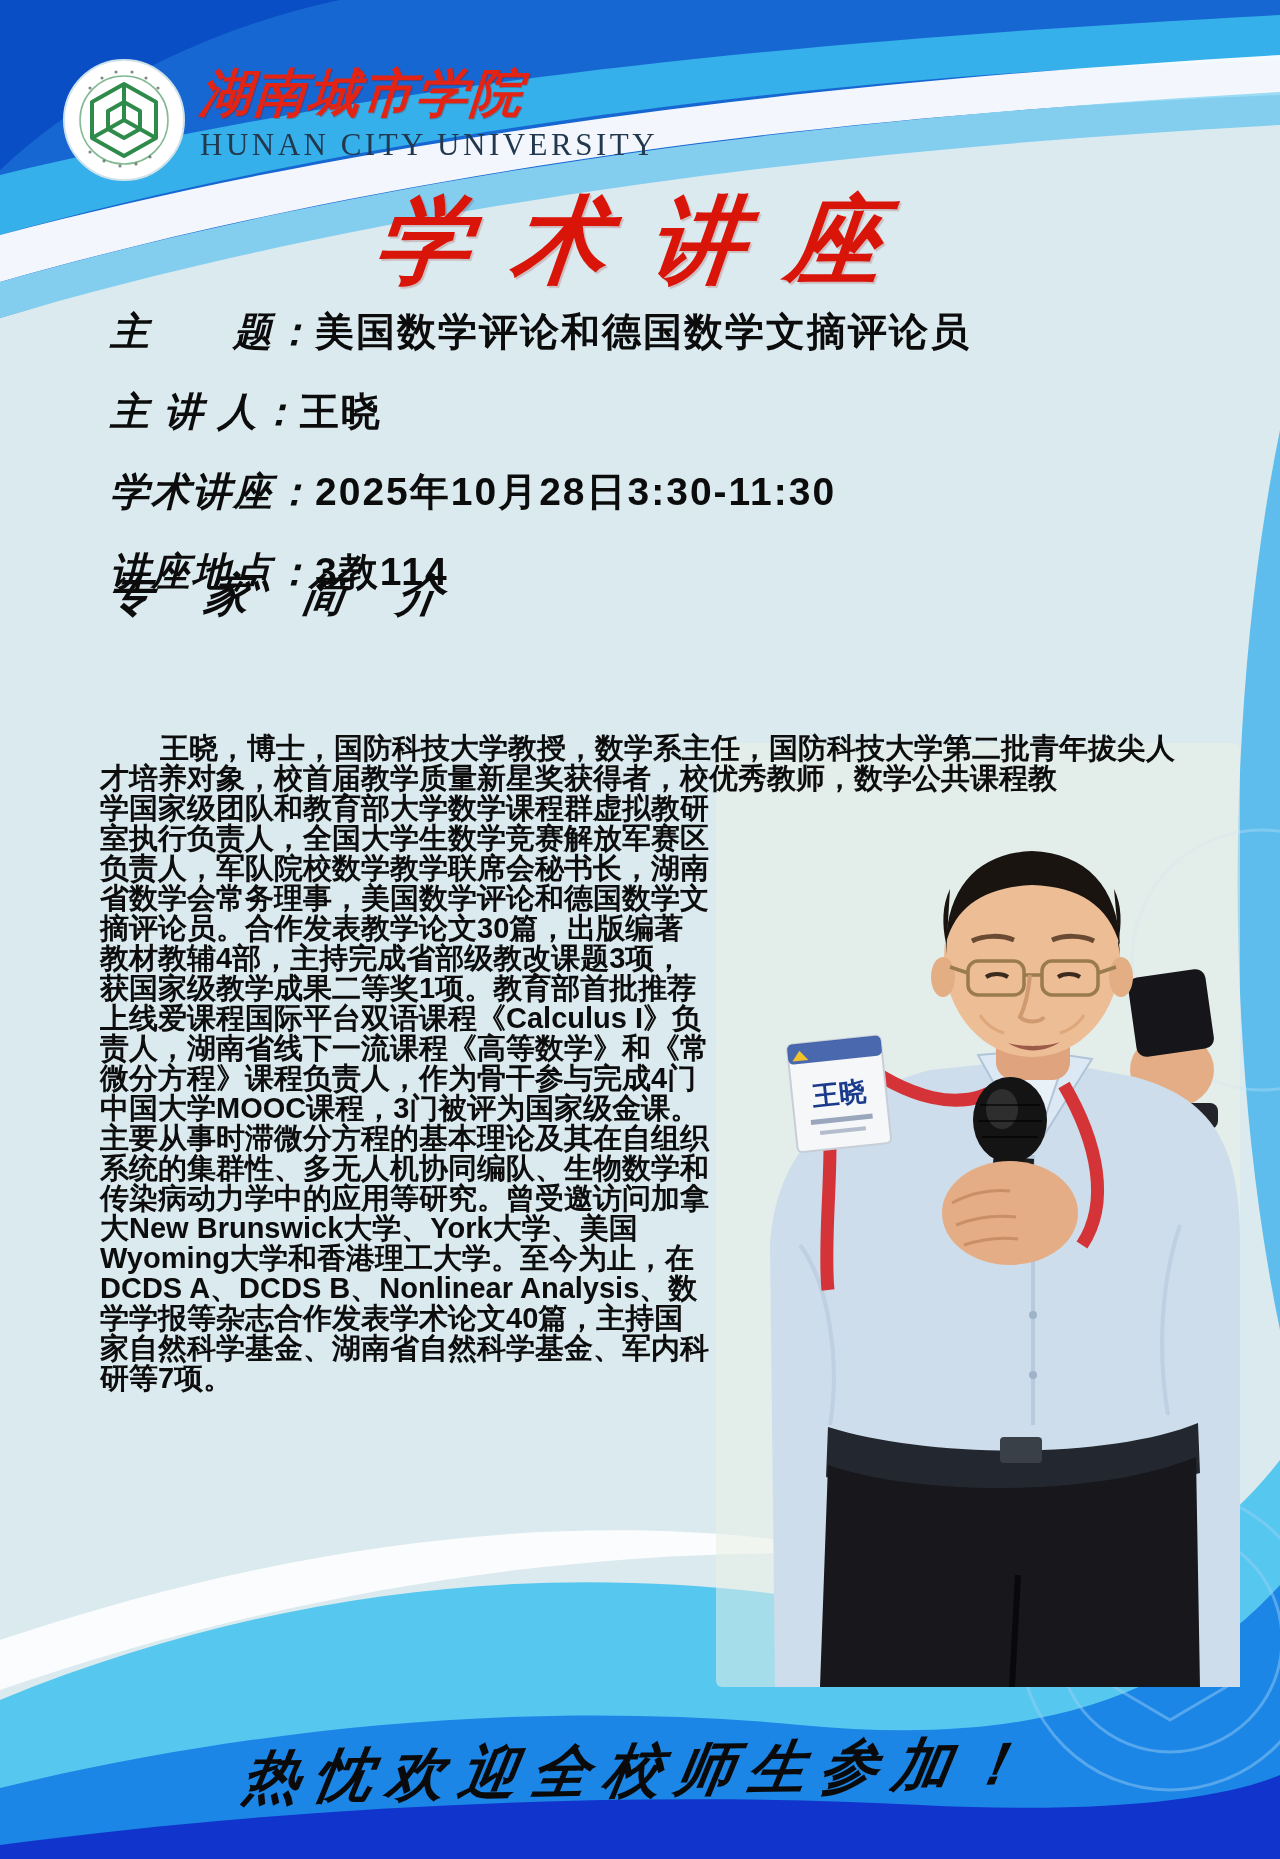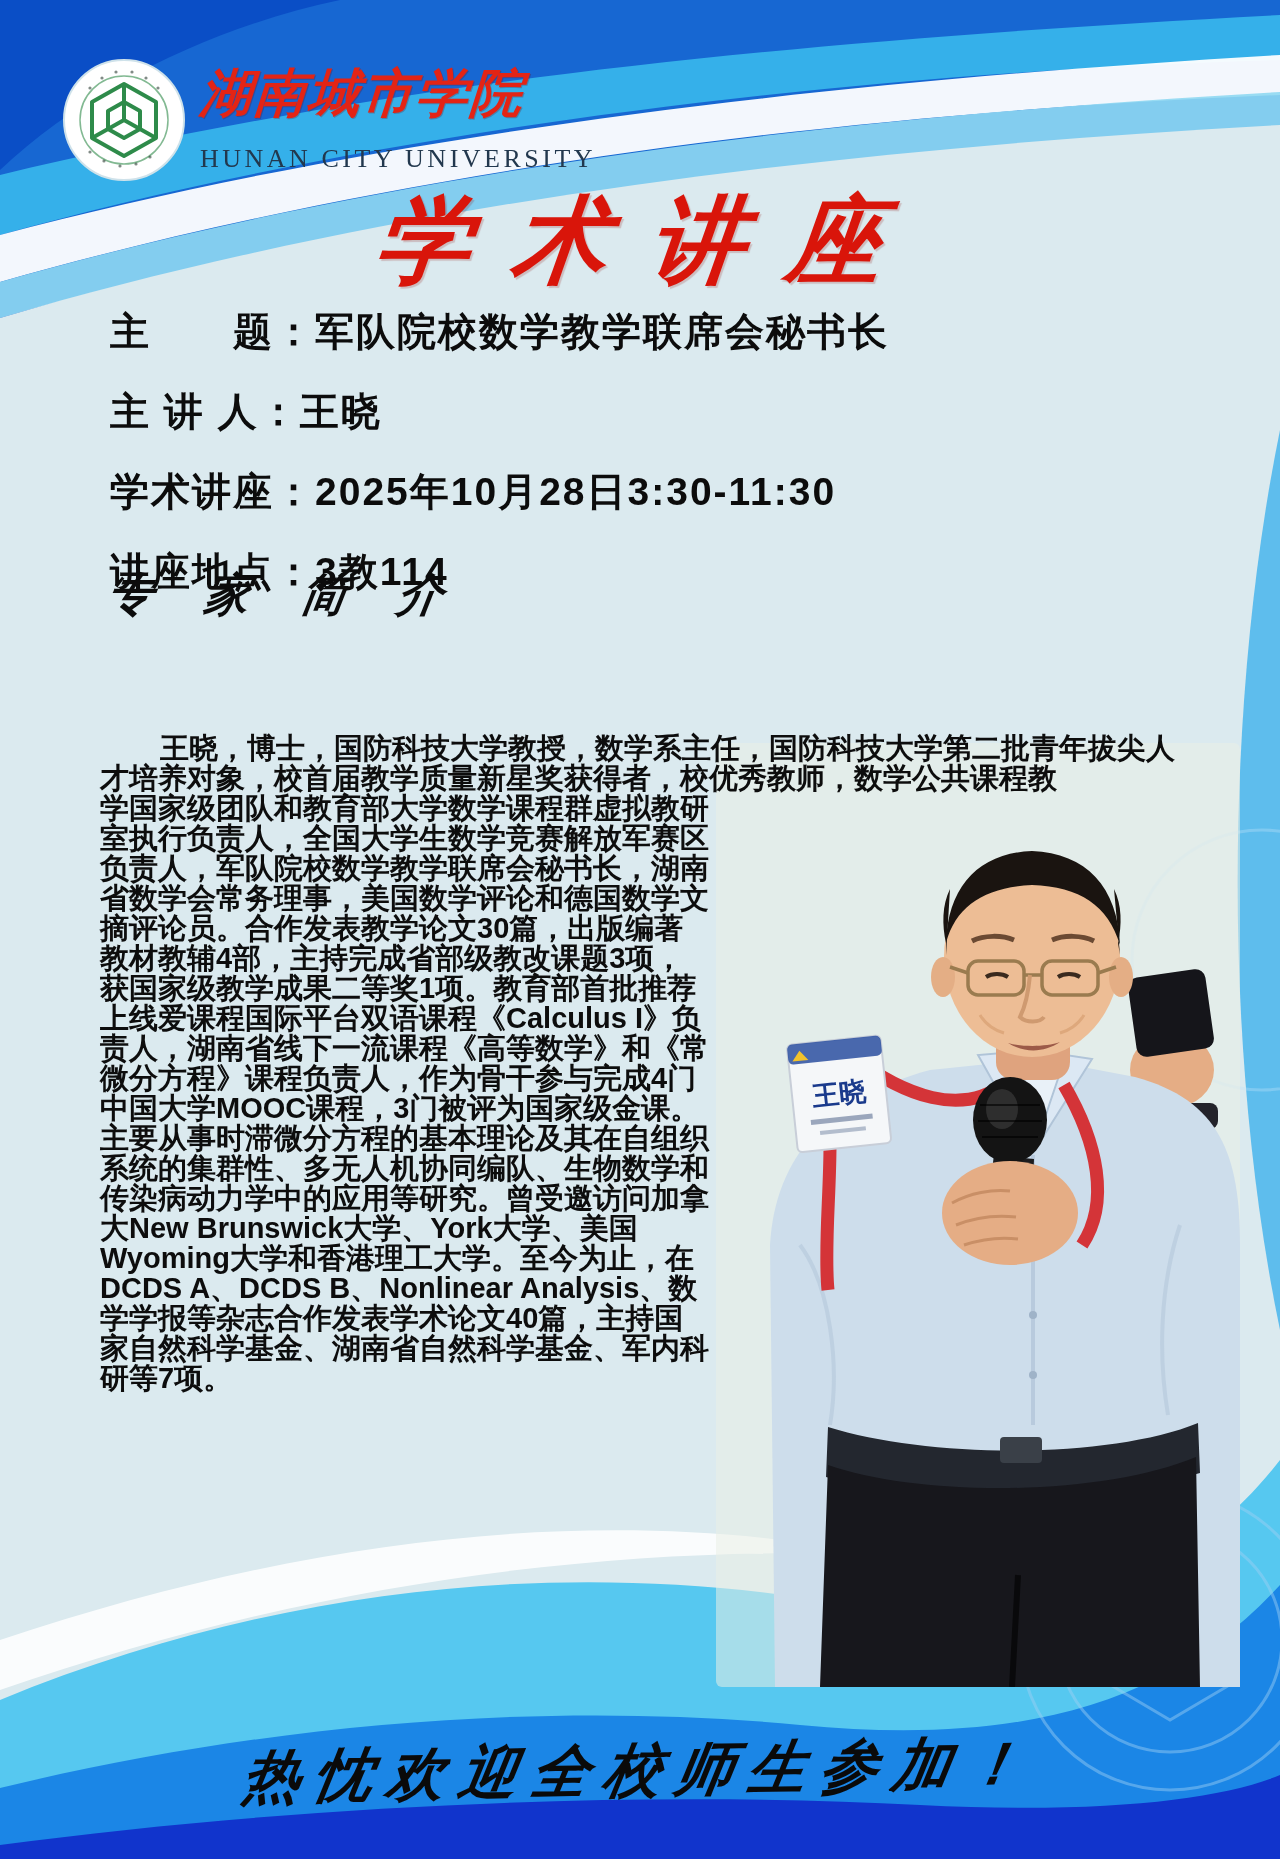"HUNAN CITY UNIVERSITY" .uni-en { font-size: 26px -> 31px; margin-top: 23px -> 6px }
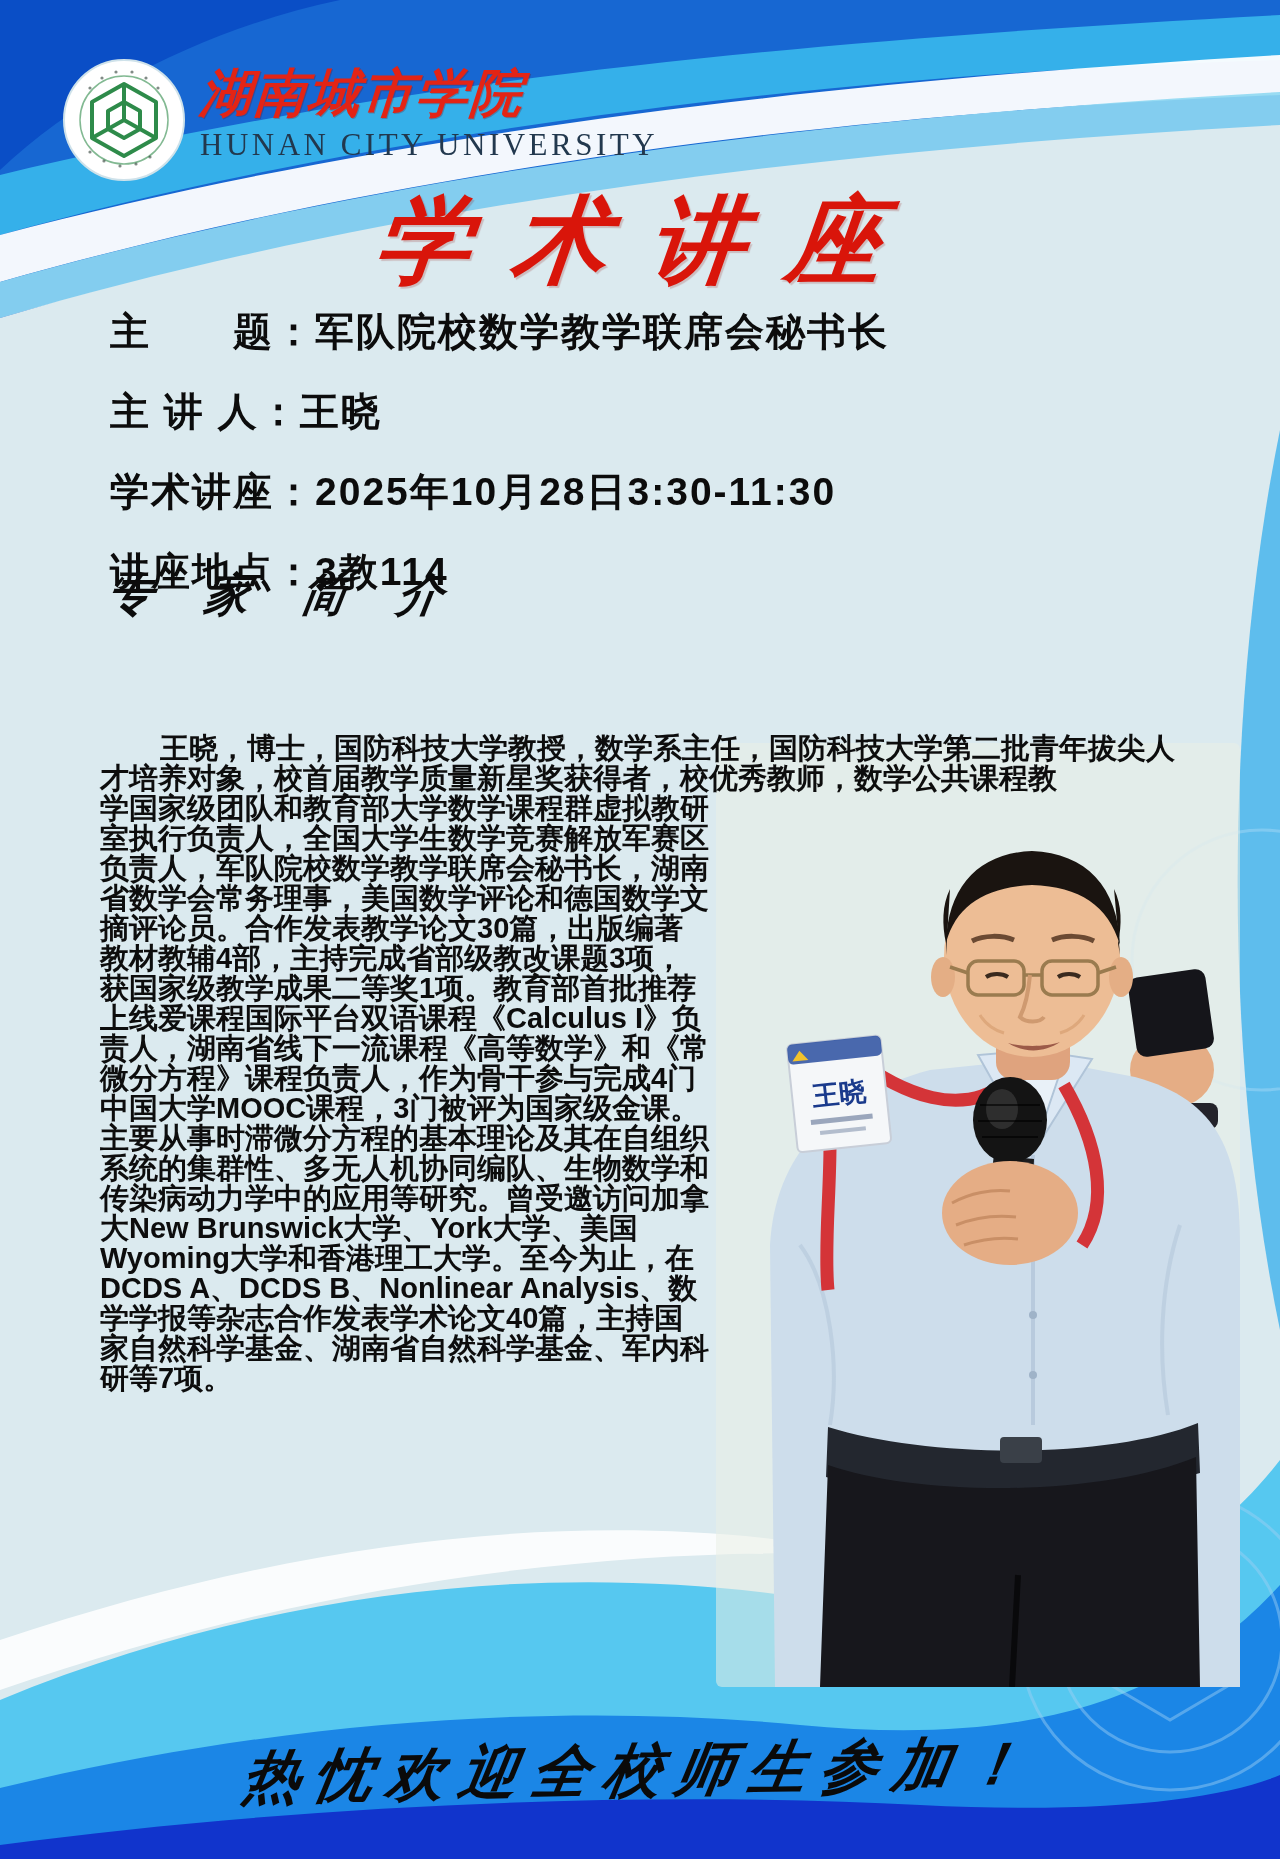"主 题：" .info-row .lbl { font-style: none -> italic }
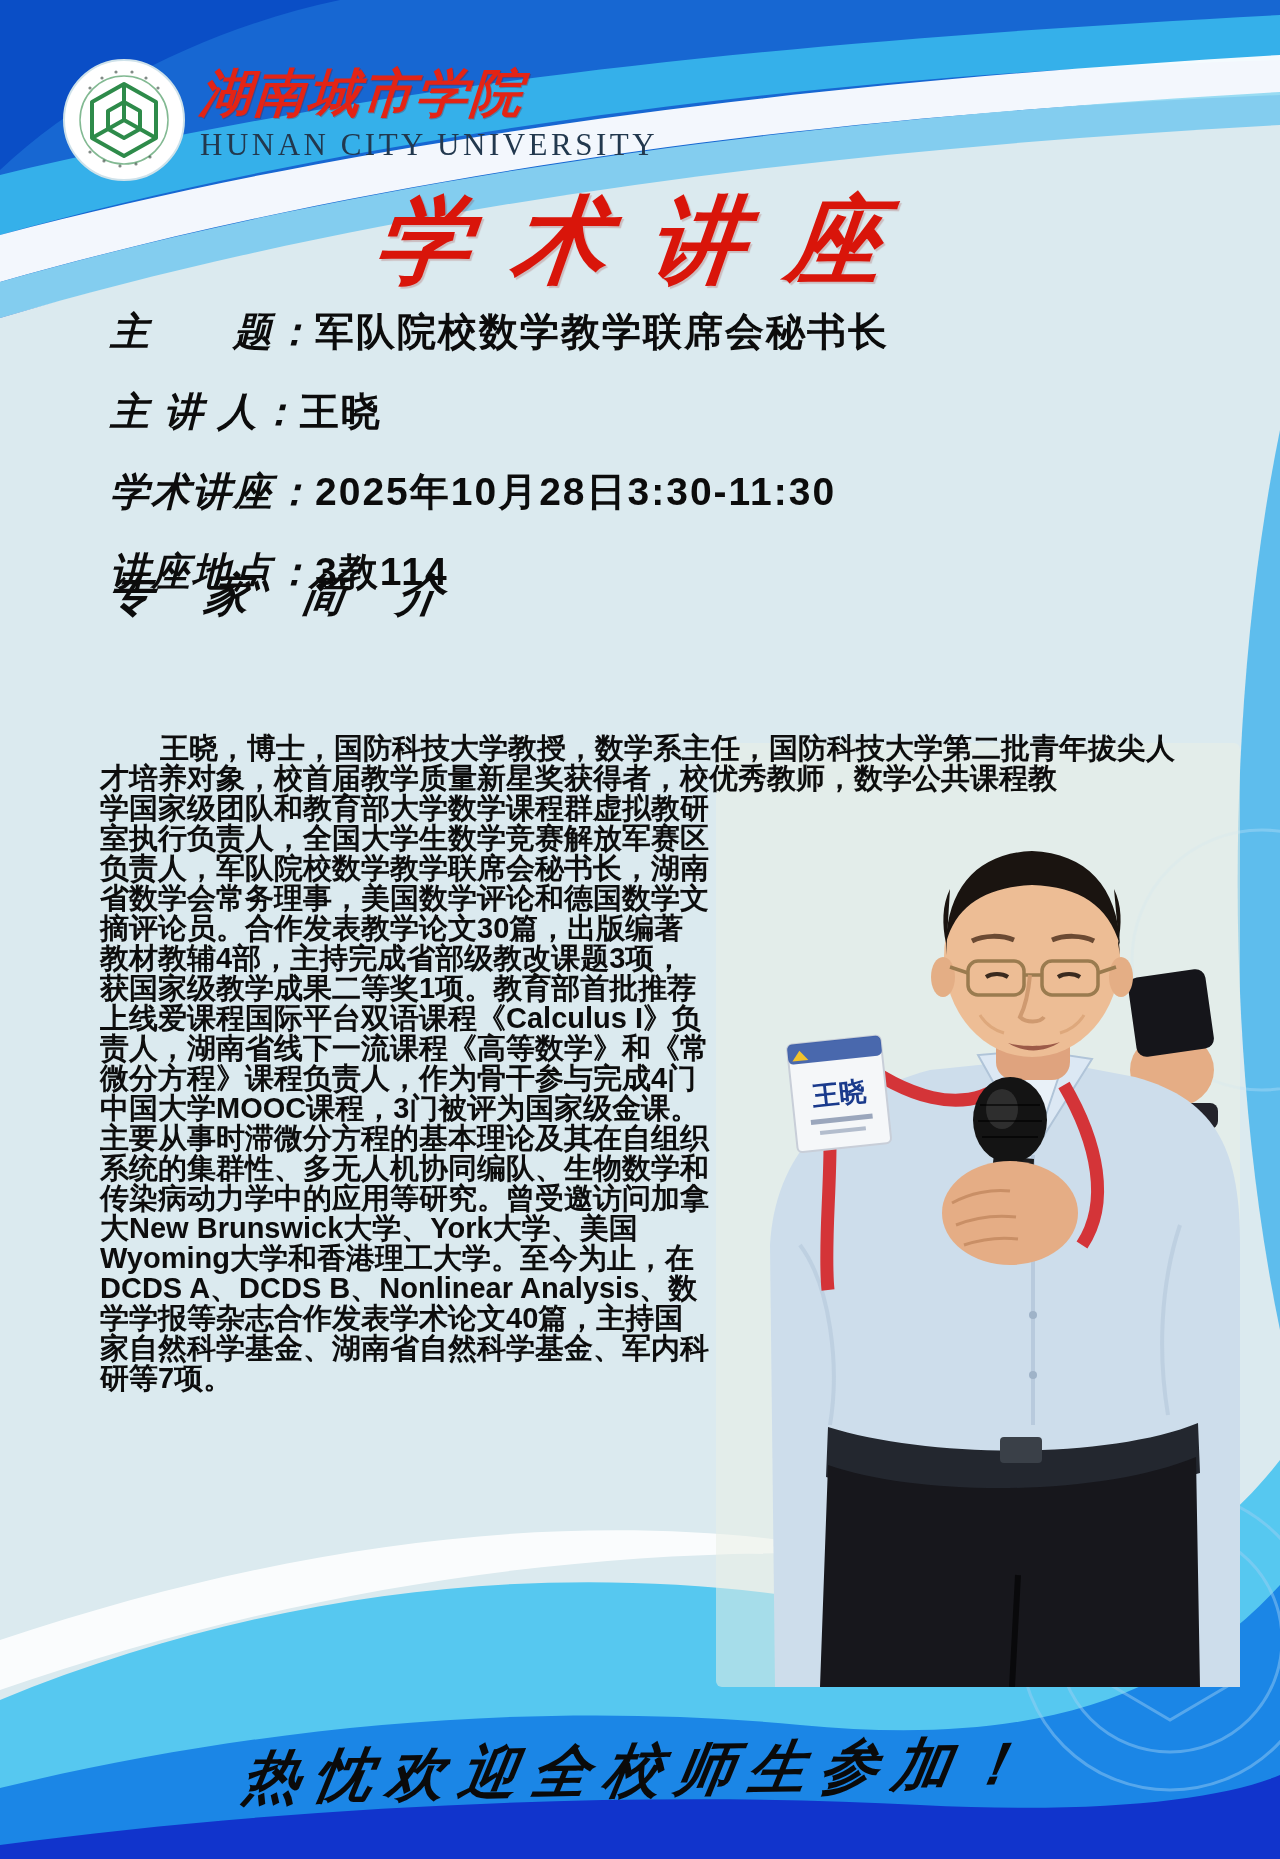"军队院校数学教学联席会秘书长" span.val { text: 军队院校数学教学联席会秘书长 -> 美国数学评论和德国数学文摘评论员 }
